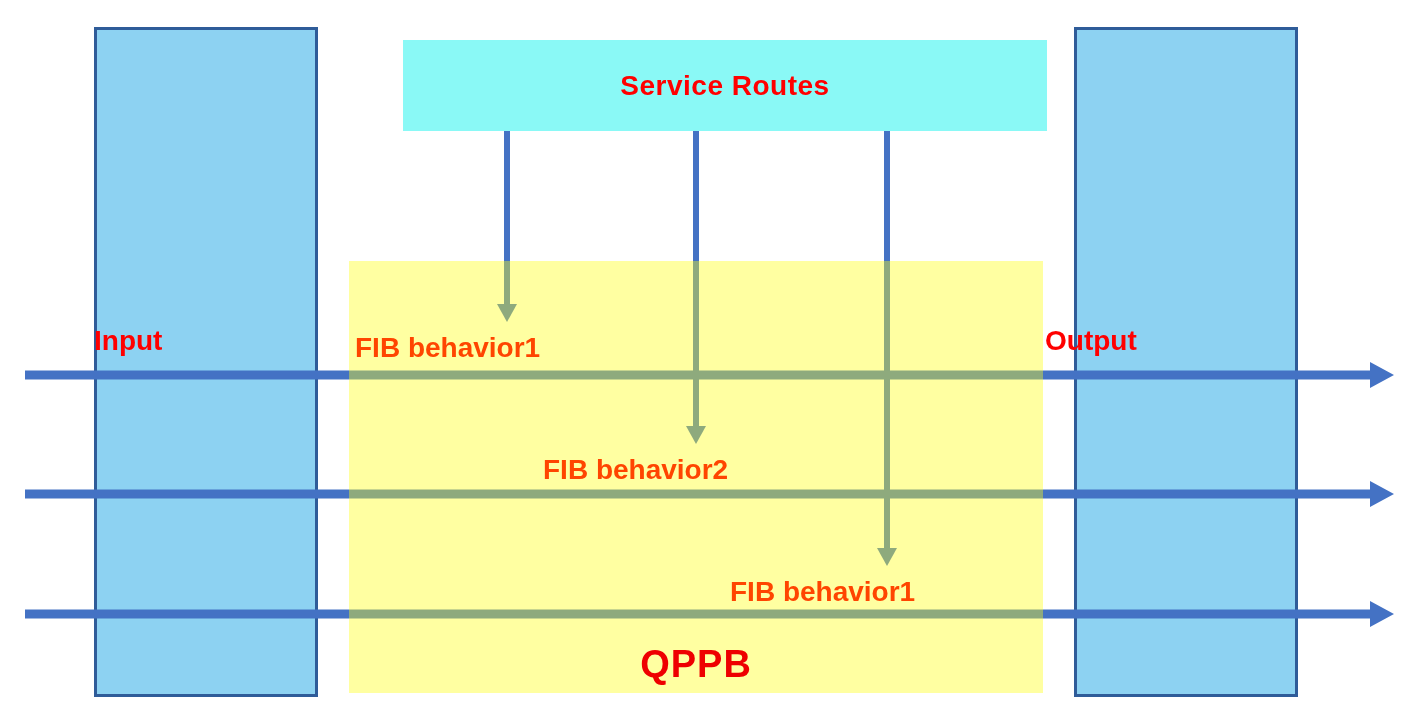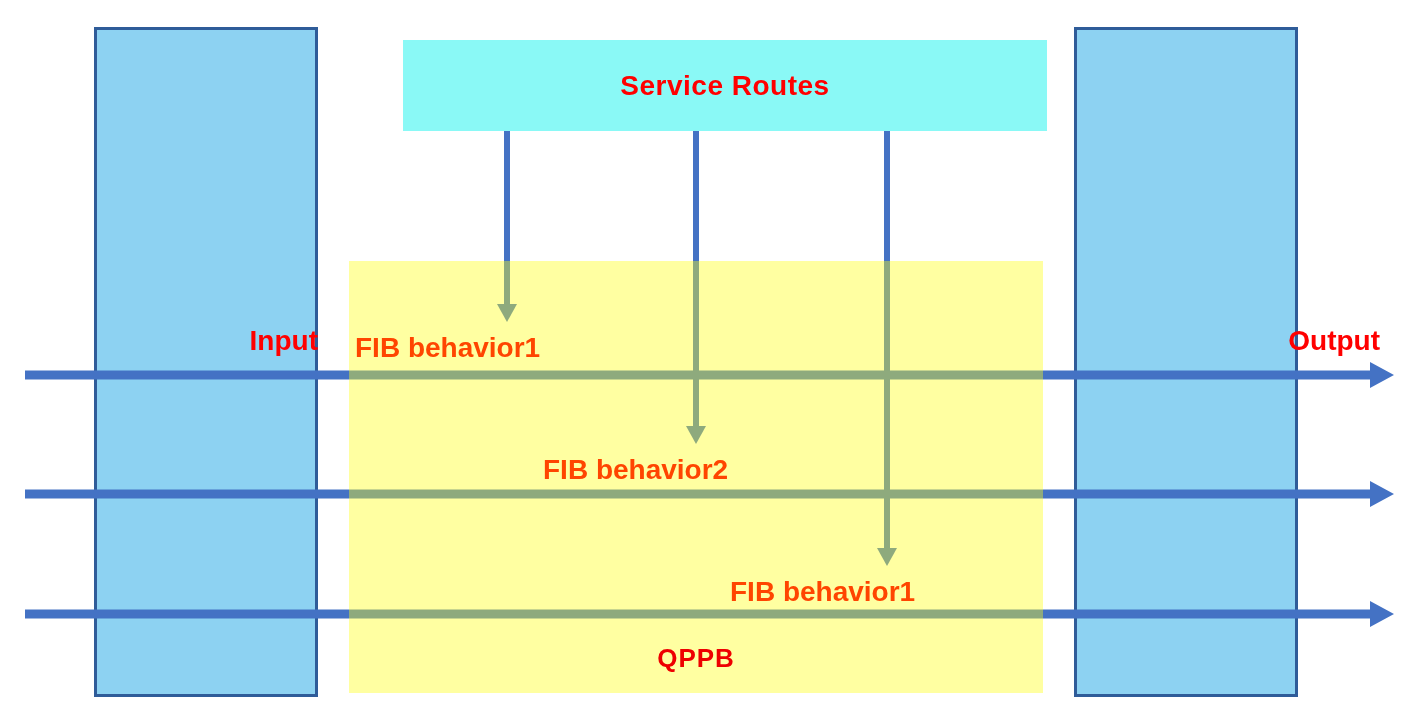"Input" .port-label { text-align: right -> left }
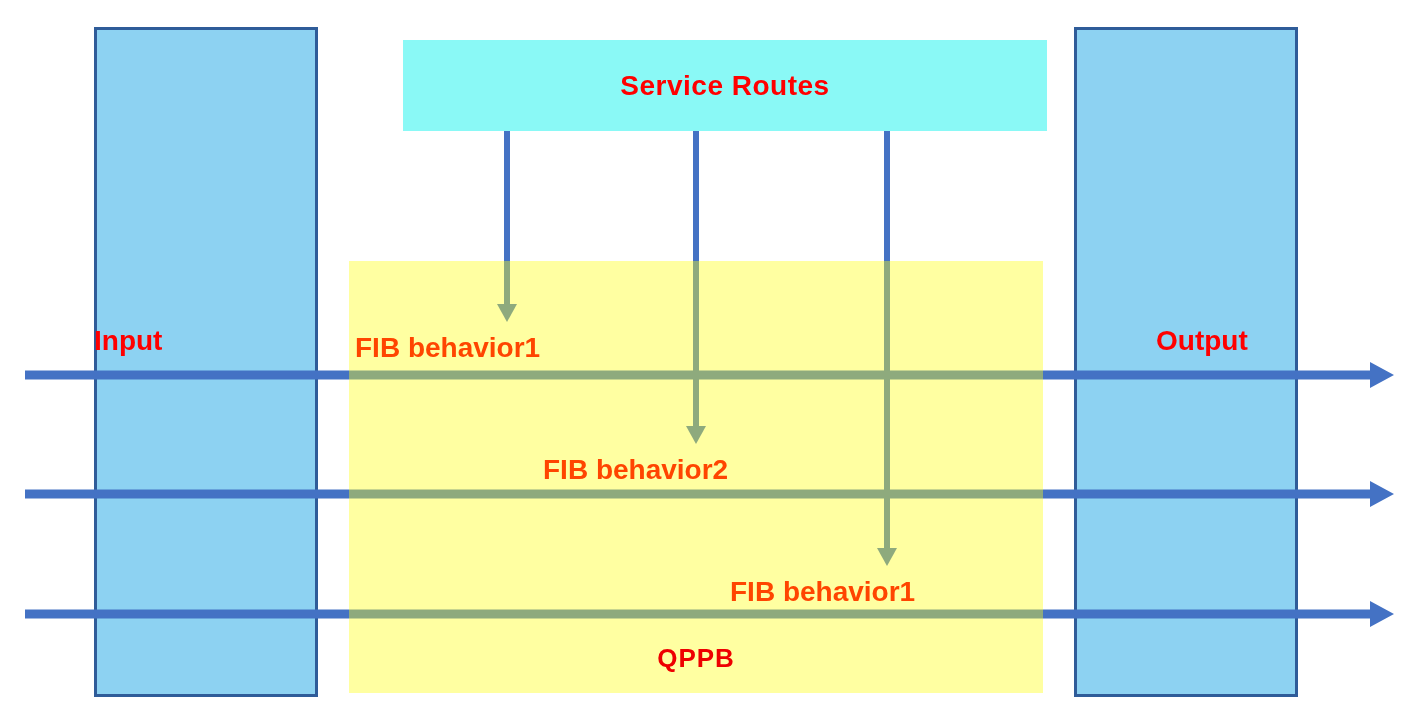"Output" #output-label { left: 1132px -> 1021px }
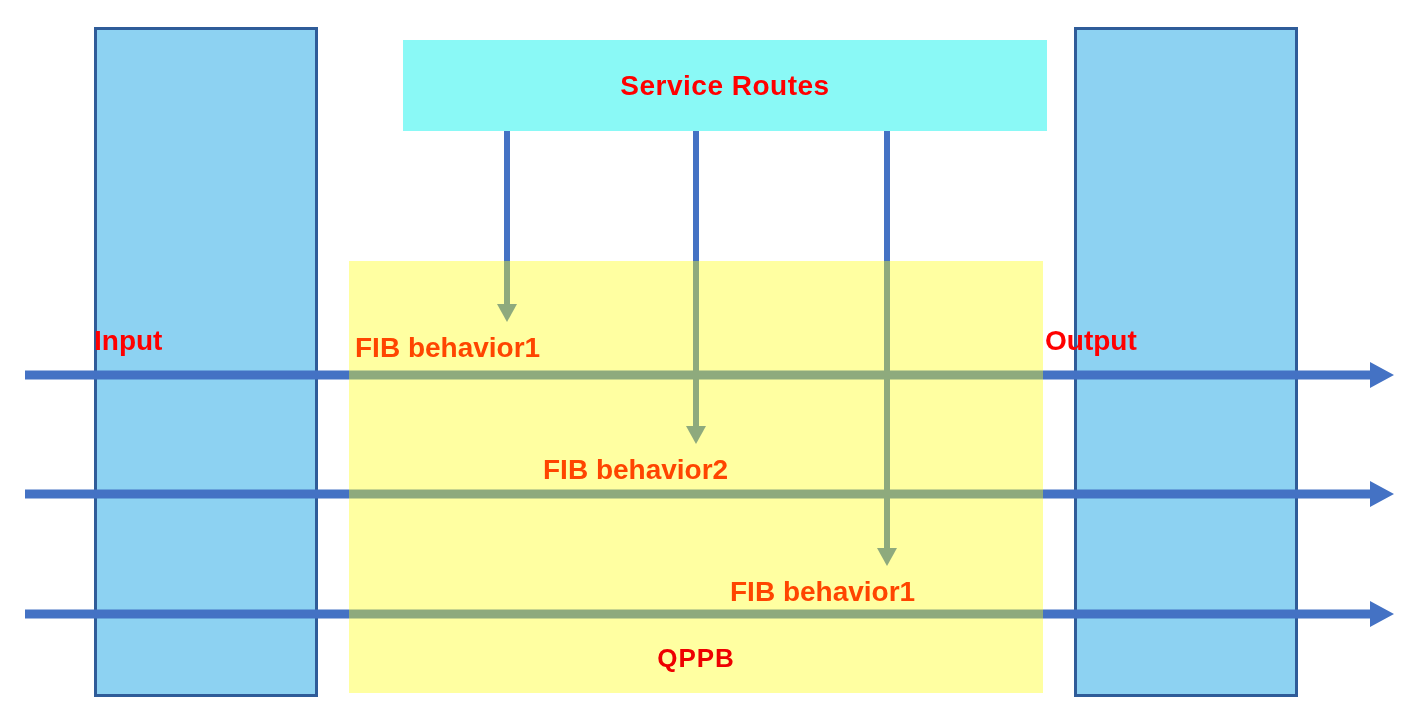"QPPB" #qppb-label { font-size: 26px -> 38px }
